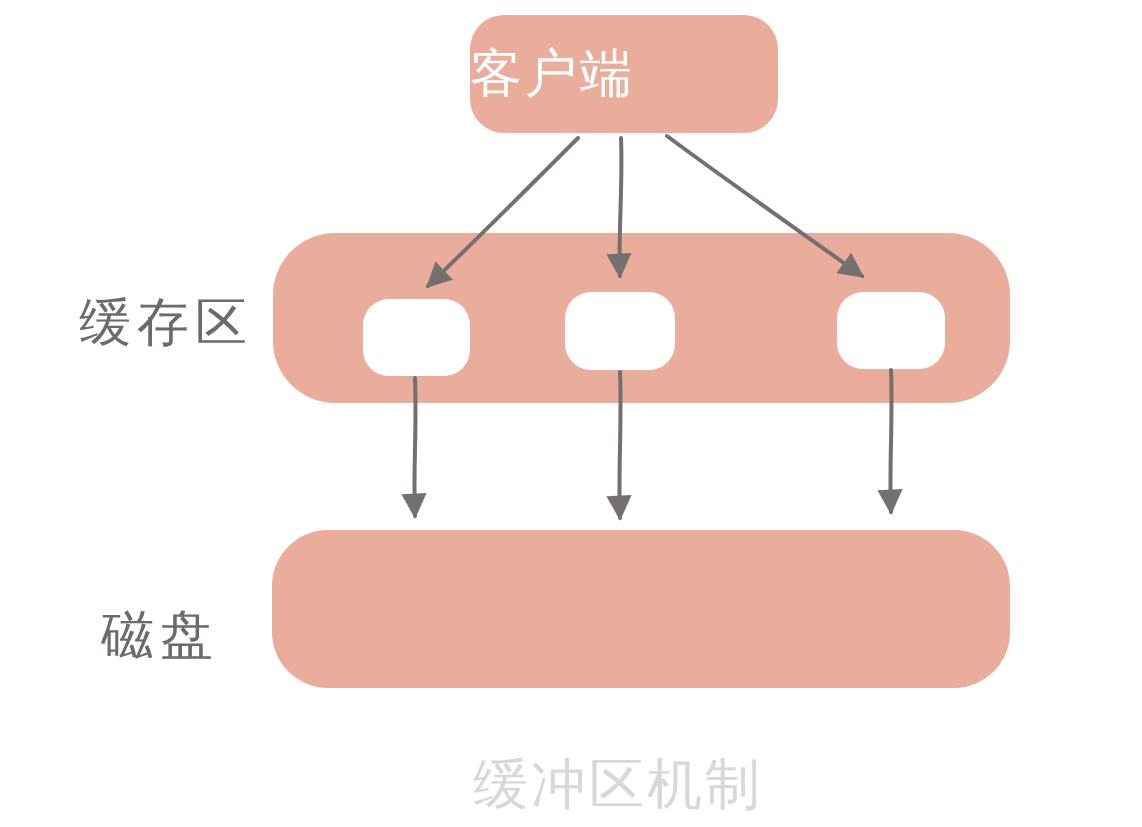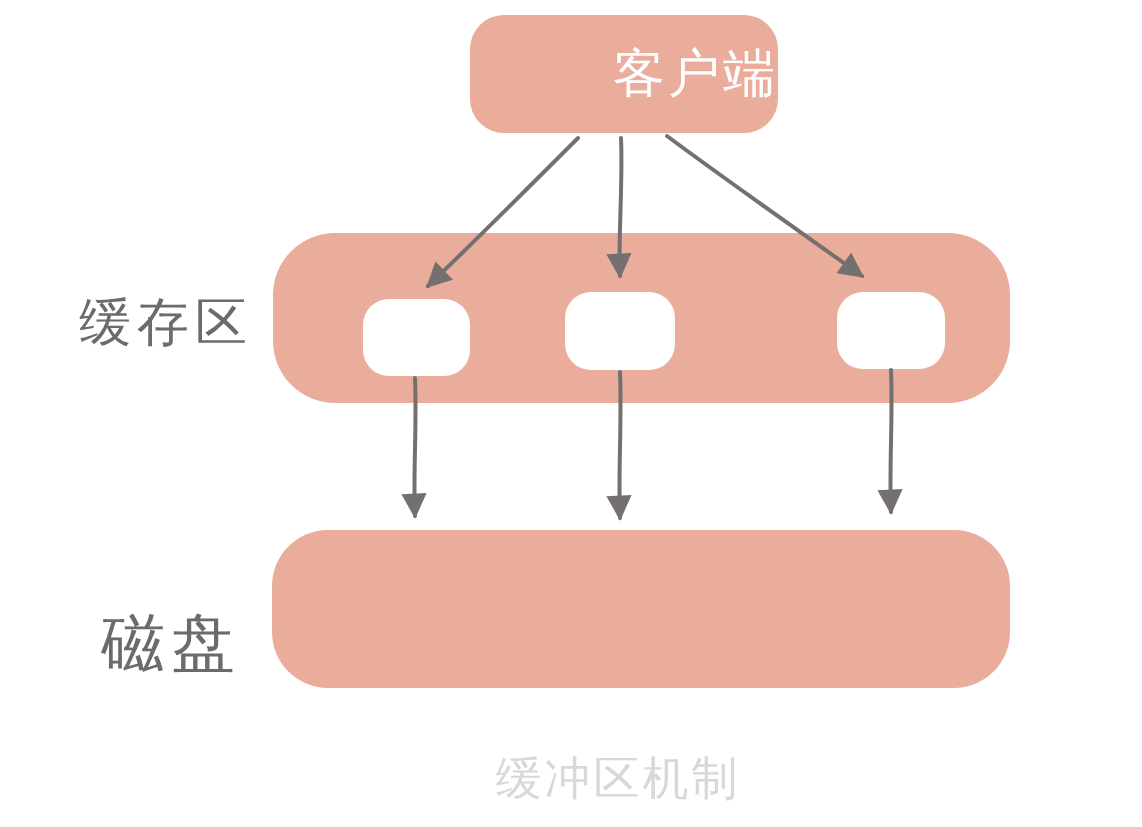"客户端" .client-box { justify-content: flex-end -> flex-start }
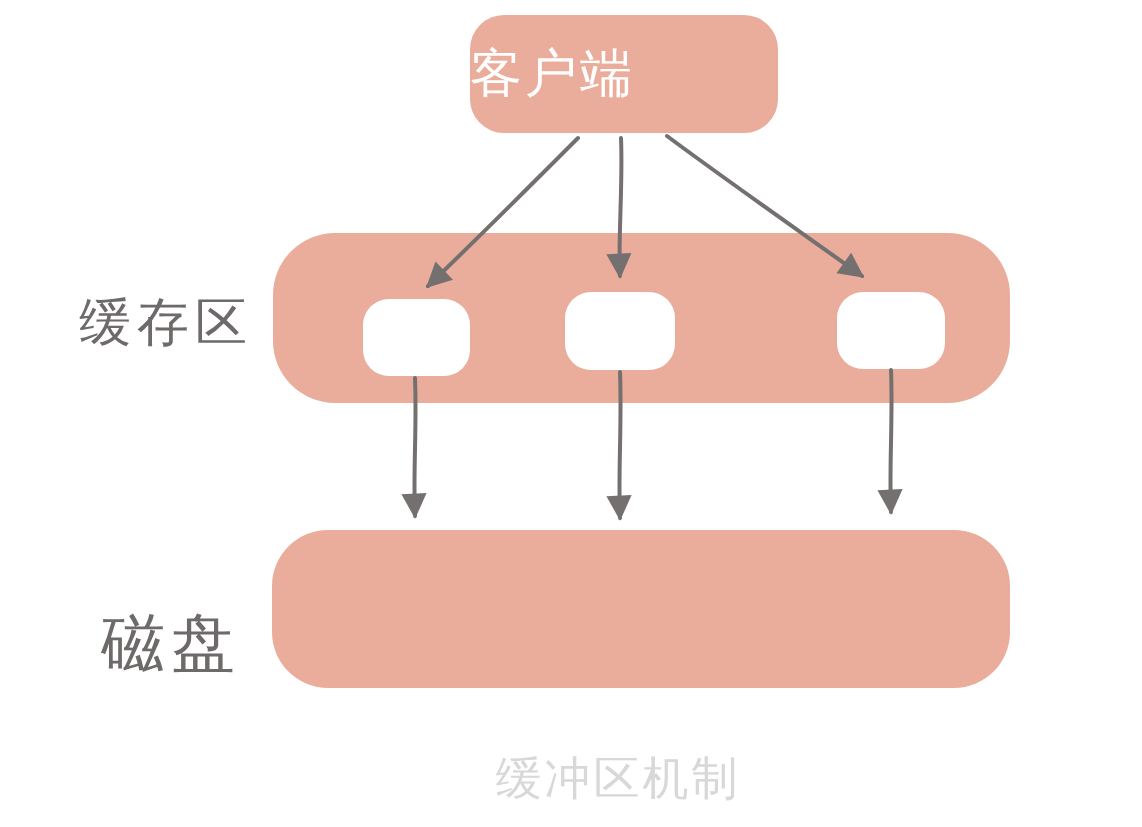"磁盘" .disk-label { font-size: 64px -> 53px }
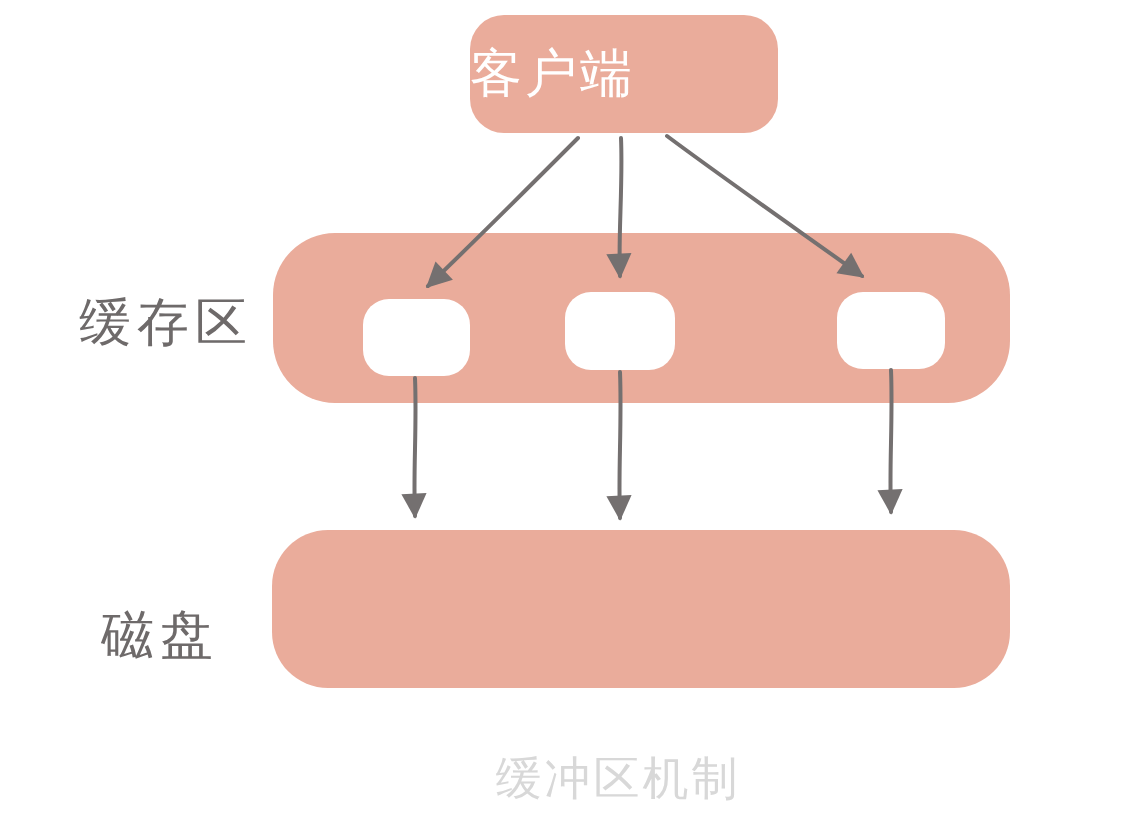"缓冲区机制" .caption { font-size: 46px -> 55px }
